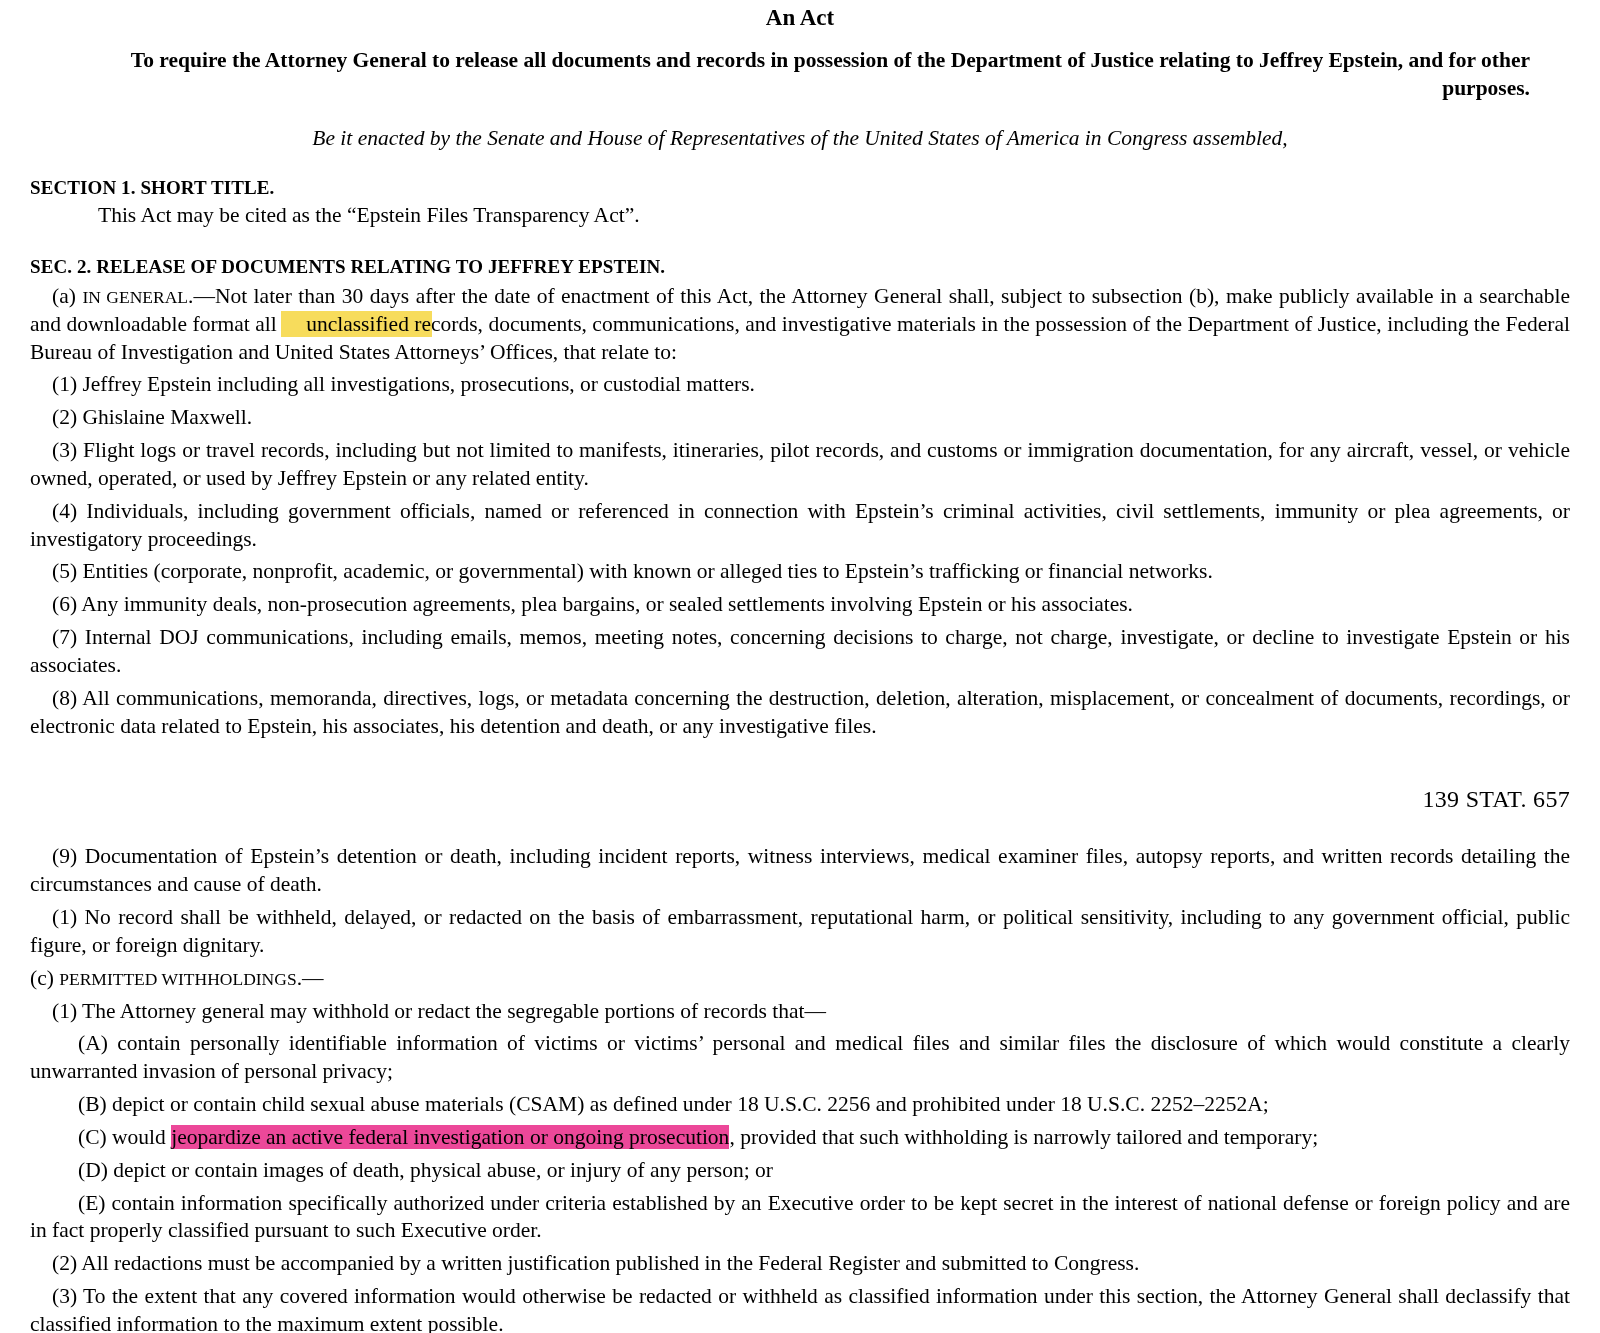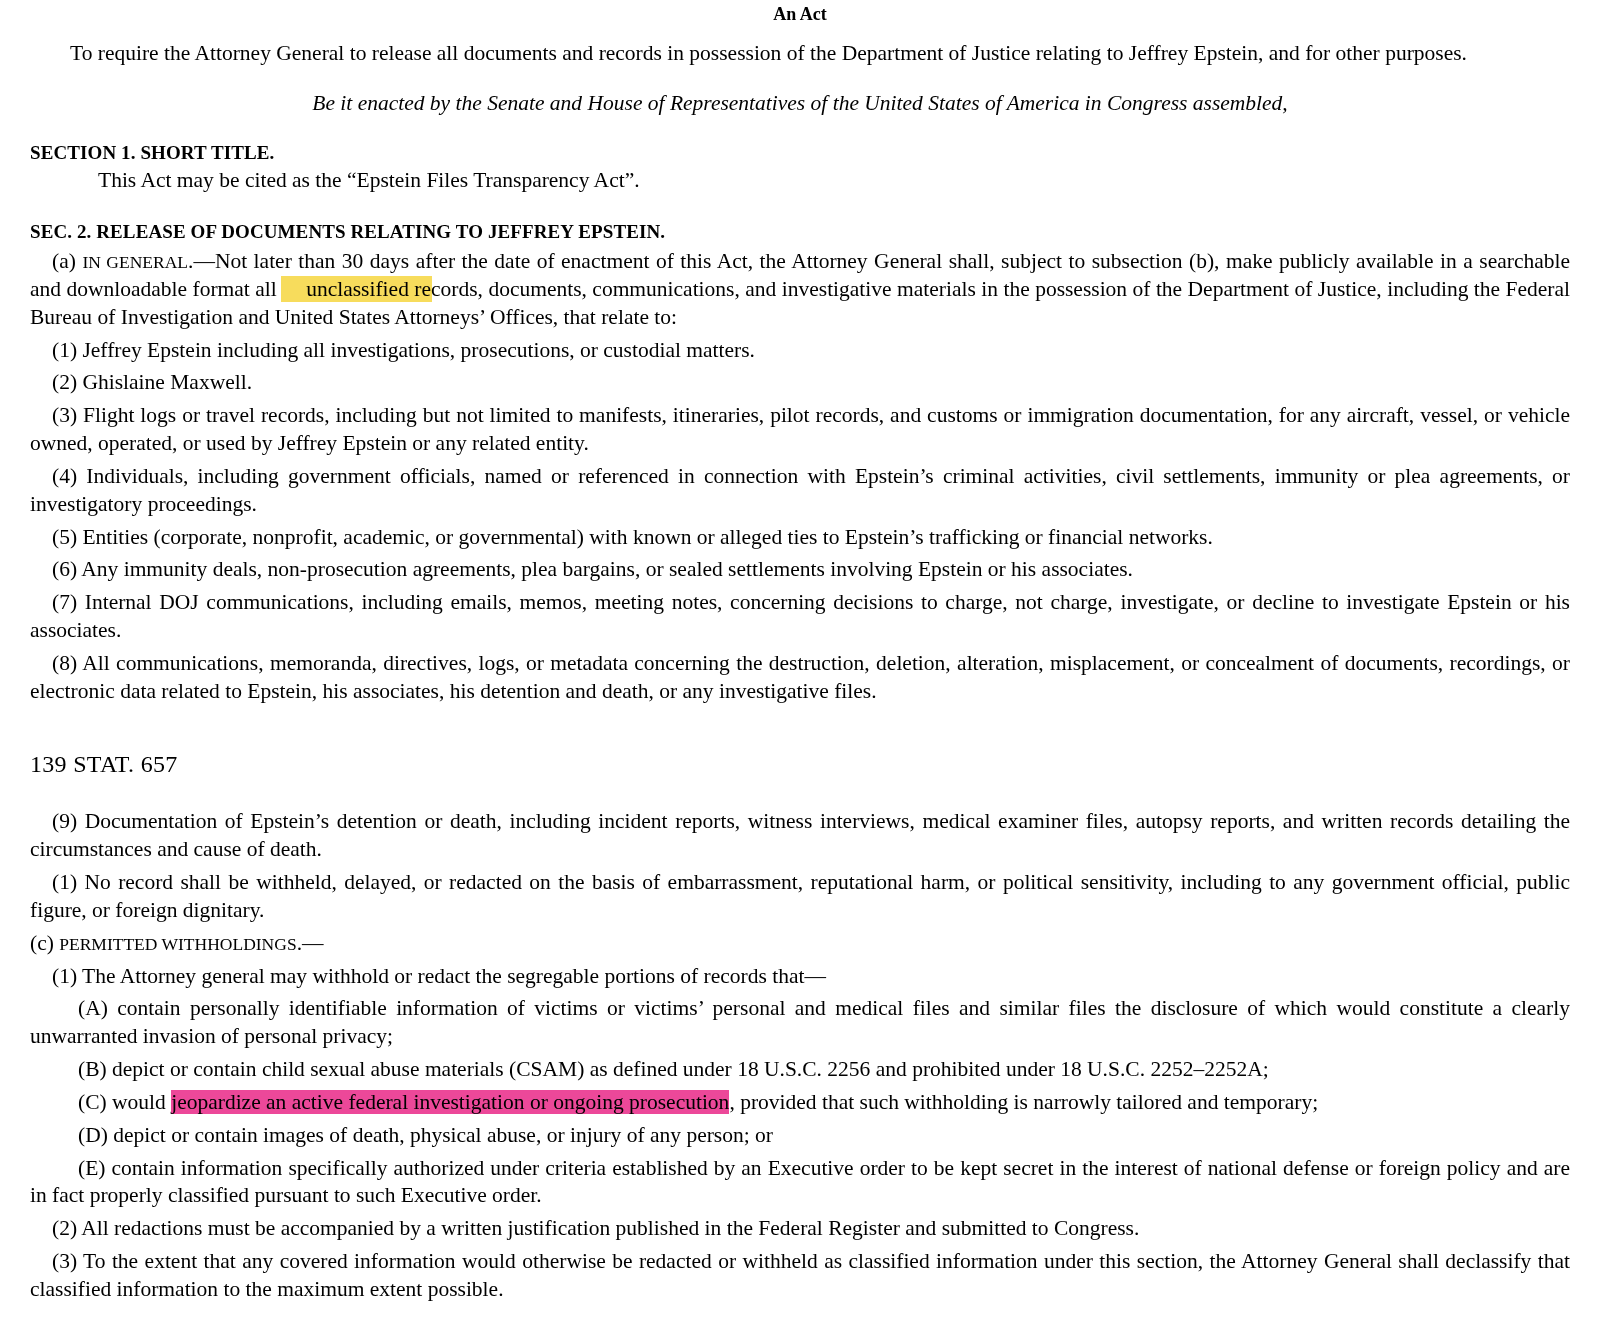"An Act" .doc-title { font-size: 18px -> 23px }
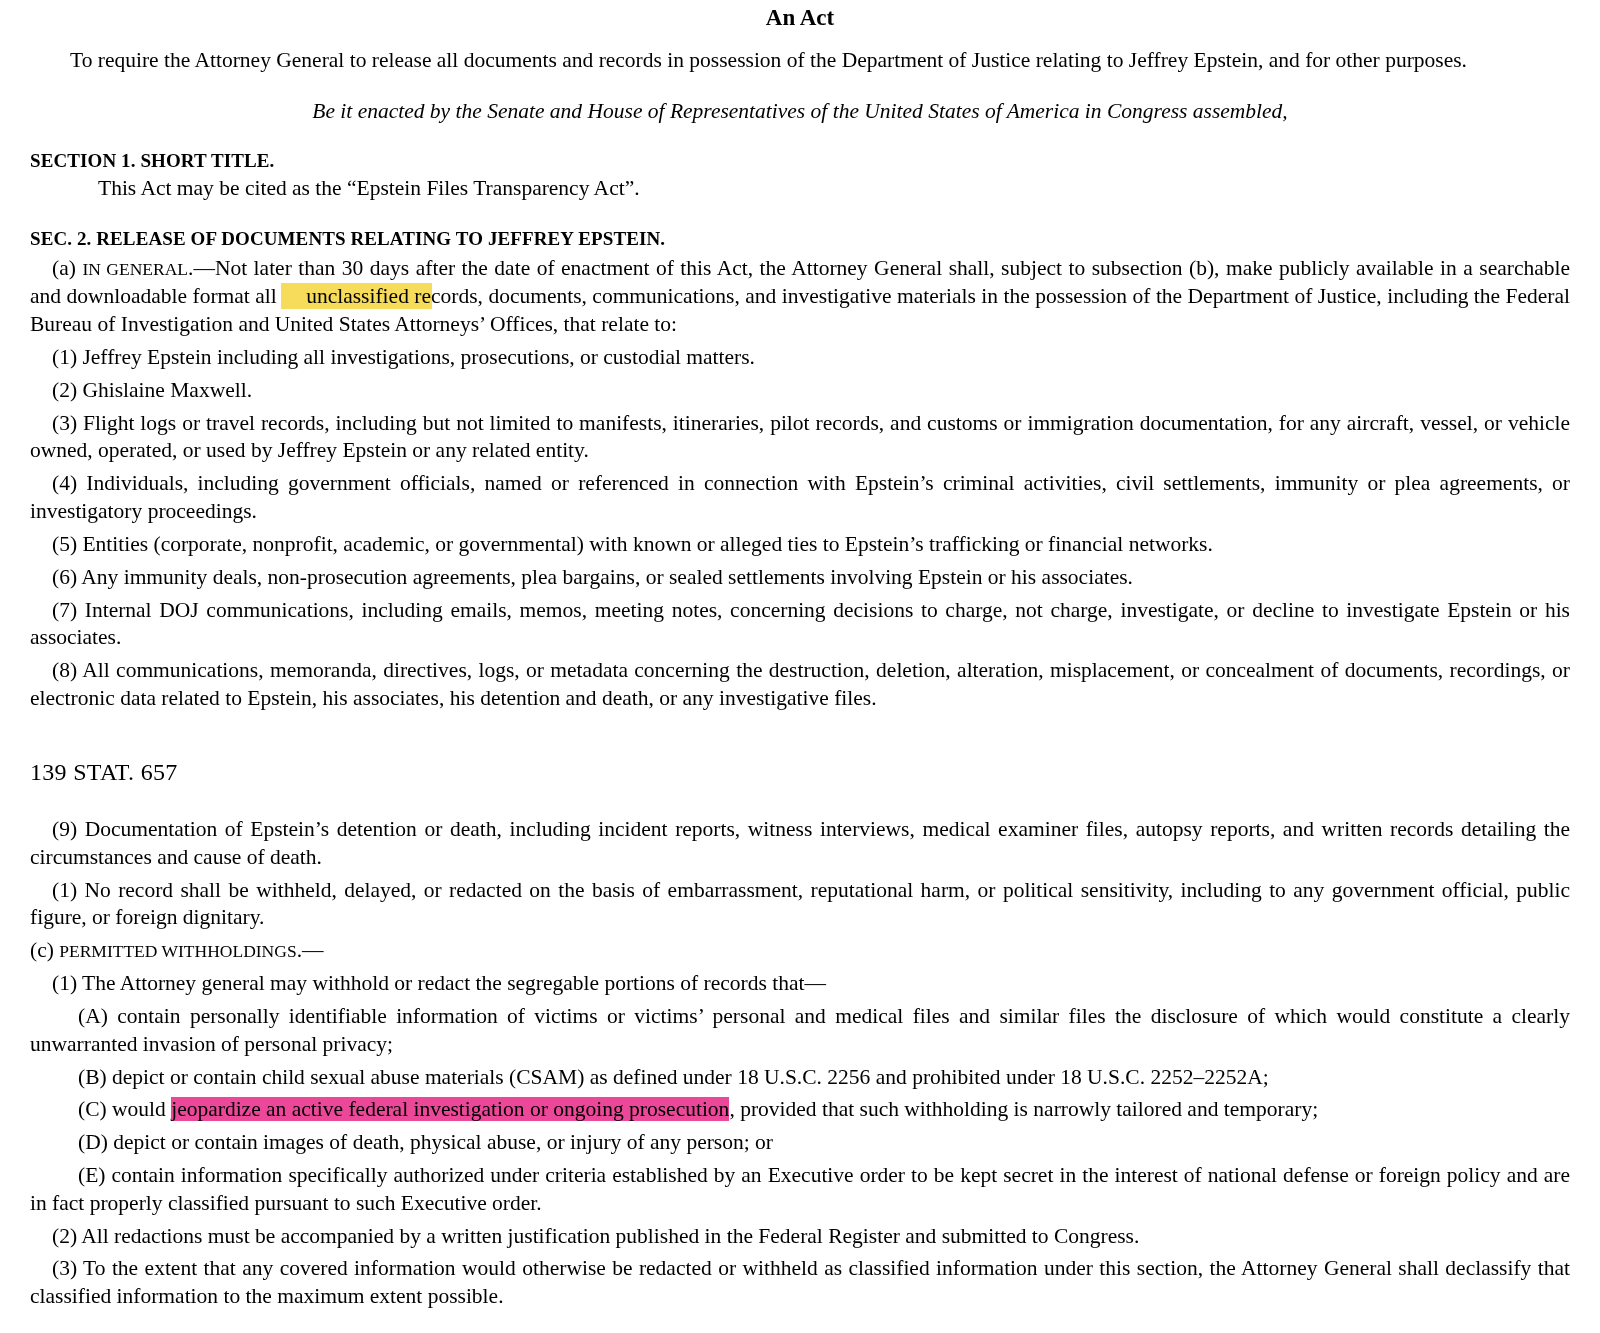"To require the Attorney General" .preamble { font-weight: none -> bold; text-align: left -> right }
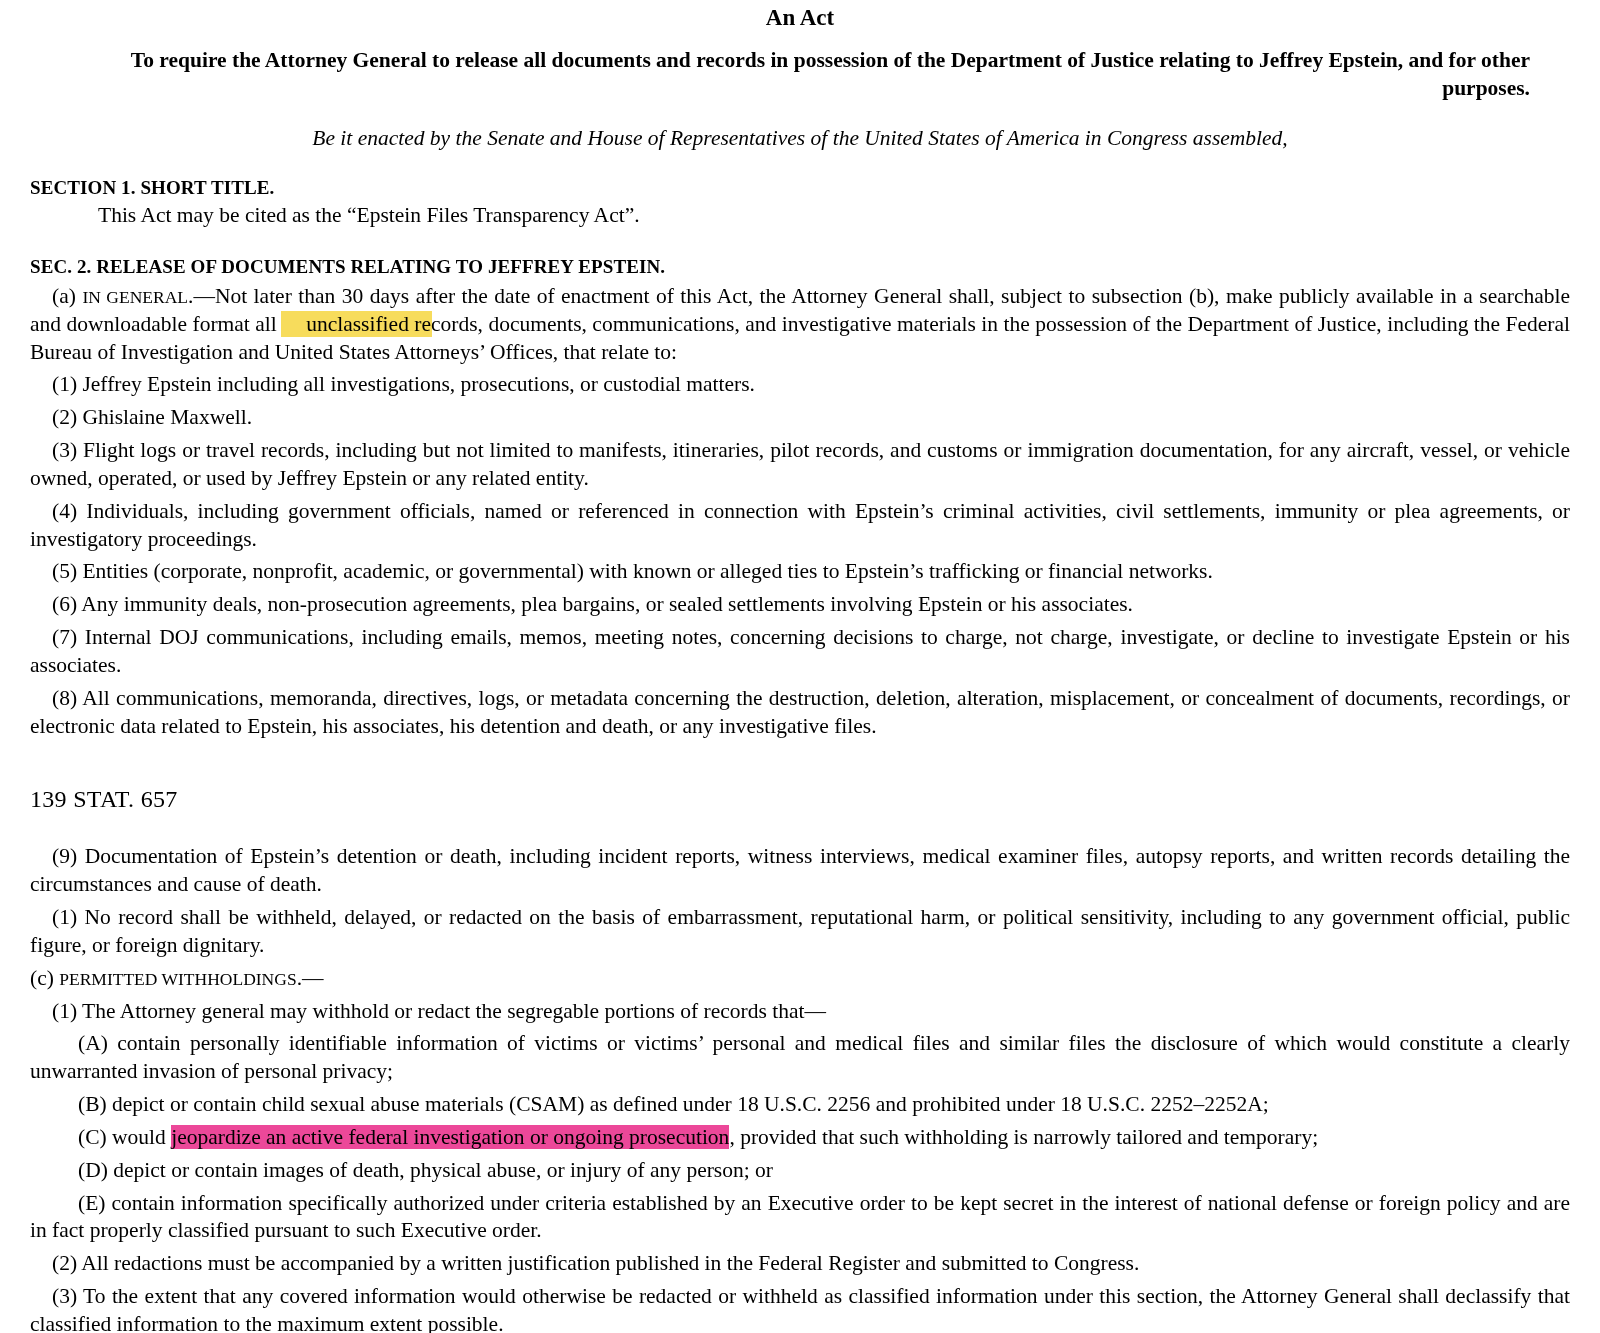"139 STAT. 657" .stat-line { text-align: left -> right }
